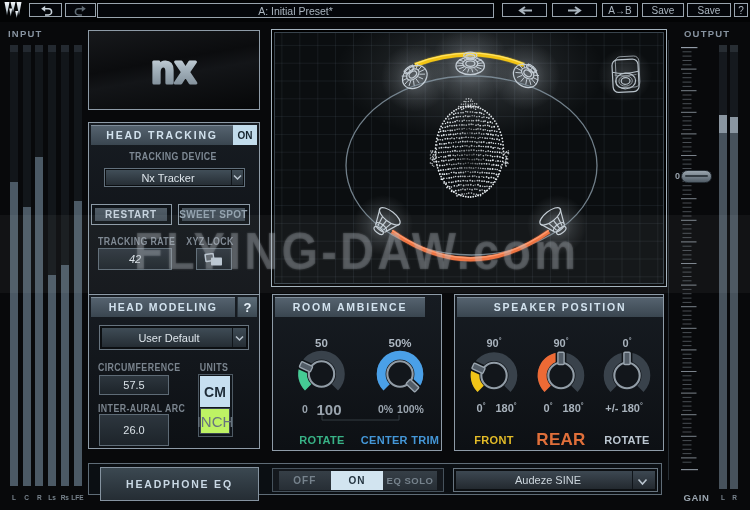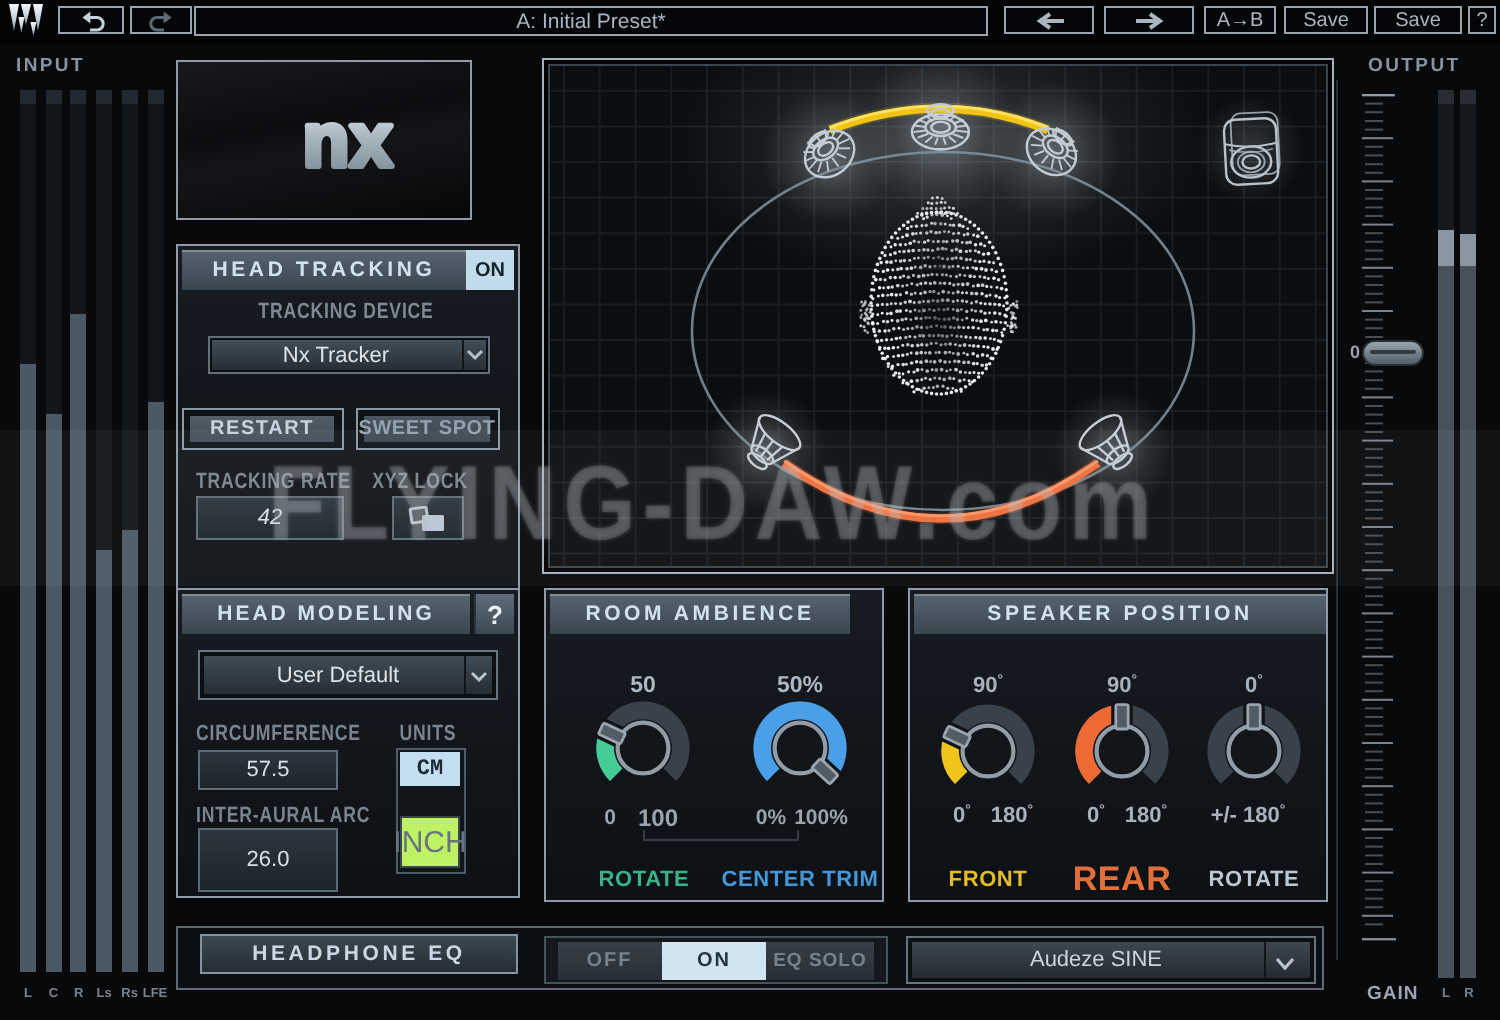"nx" div.panel { width: 148px -> 172px }
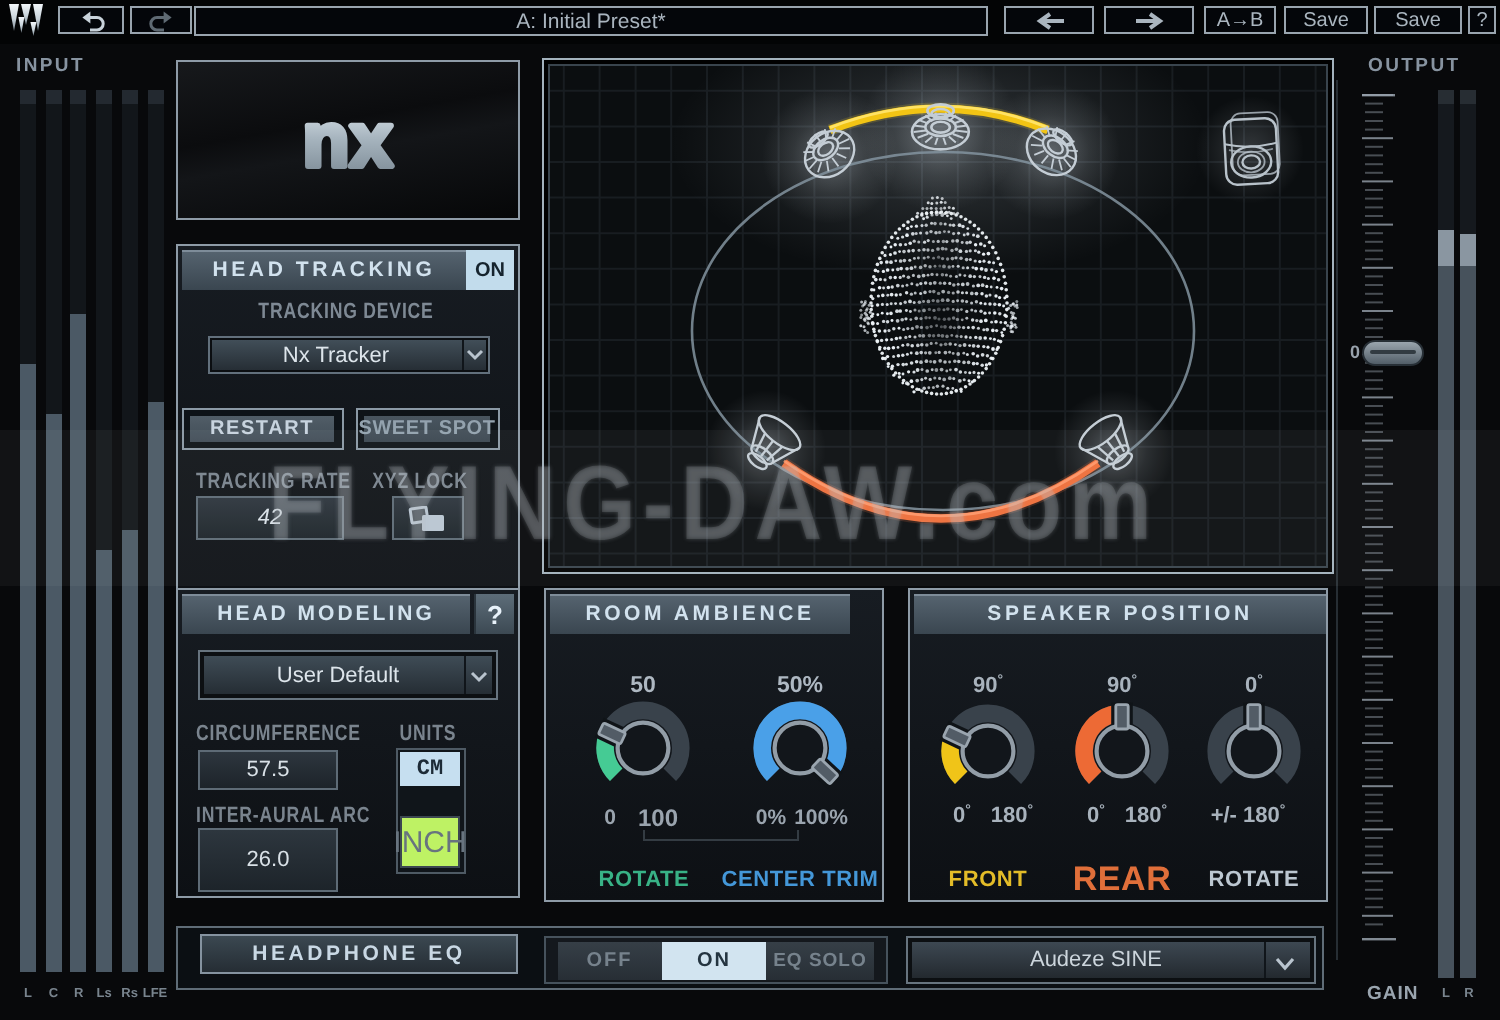"CM" div { font-family: Liberation Mono, monospace -> none; font-size: 11px -> 14px; height: 17px -> 31px }
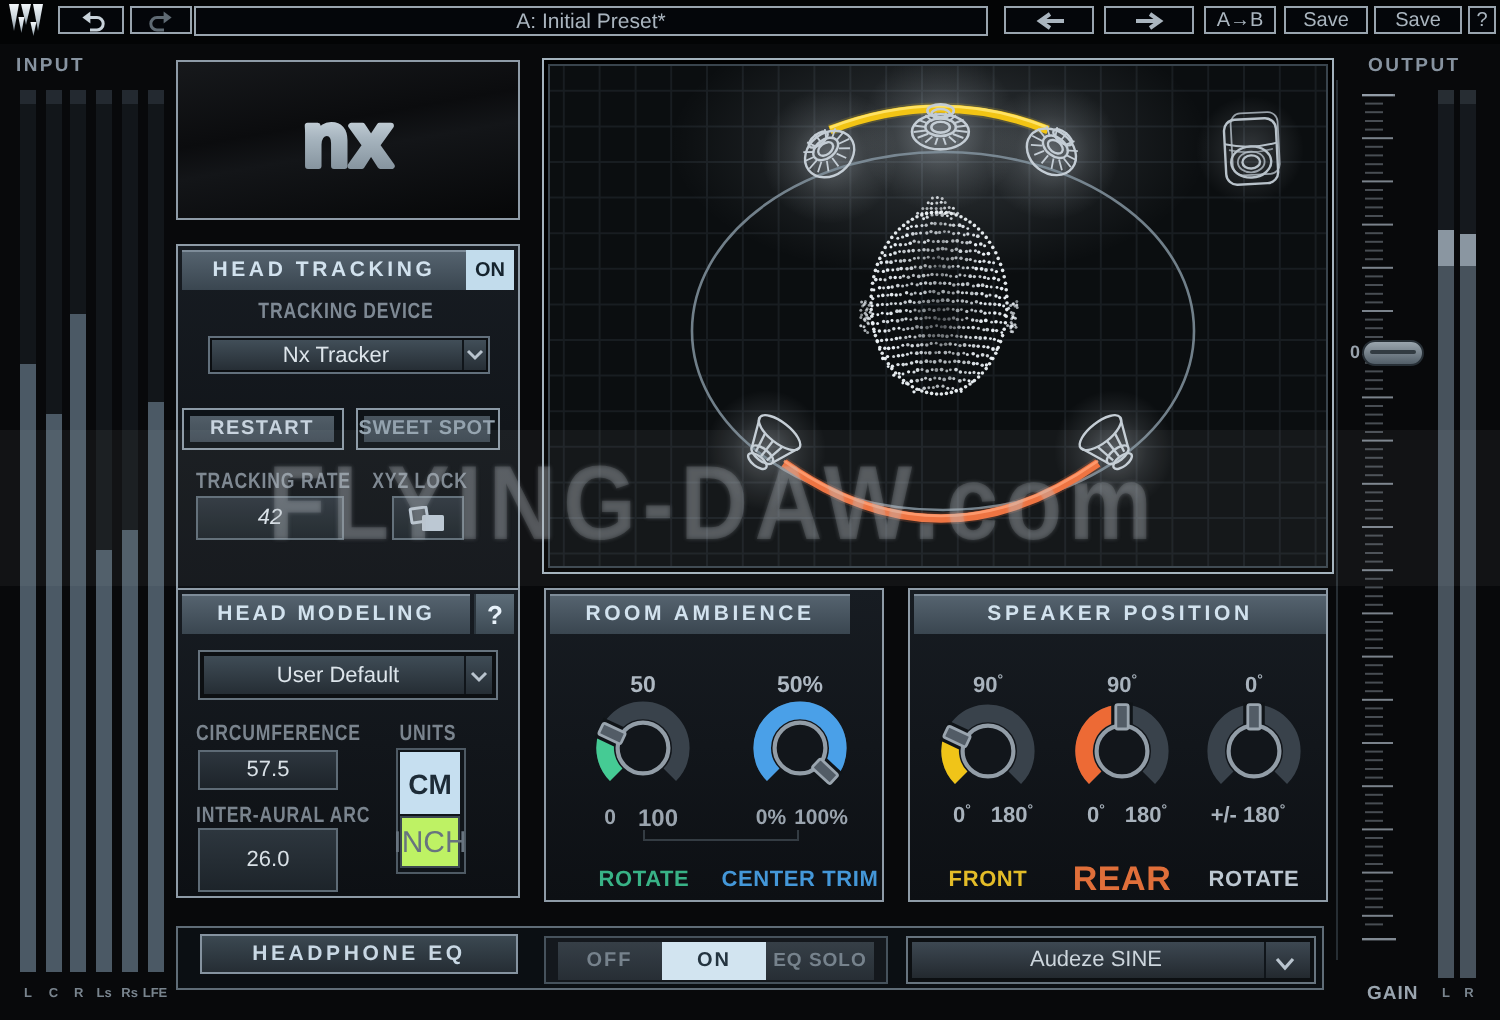"100" div { font-size: 12px -> 15px }
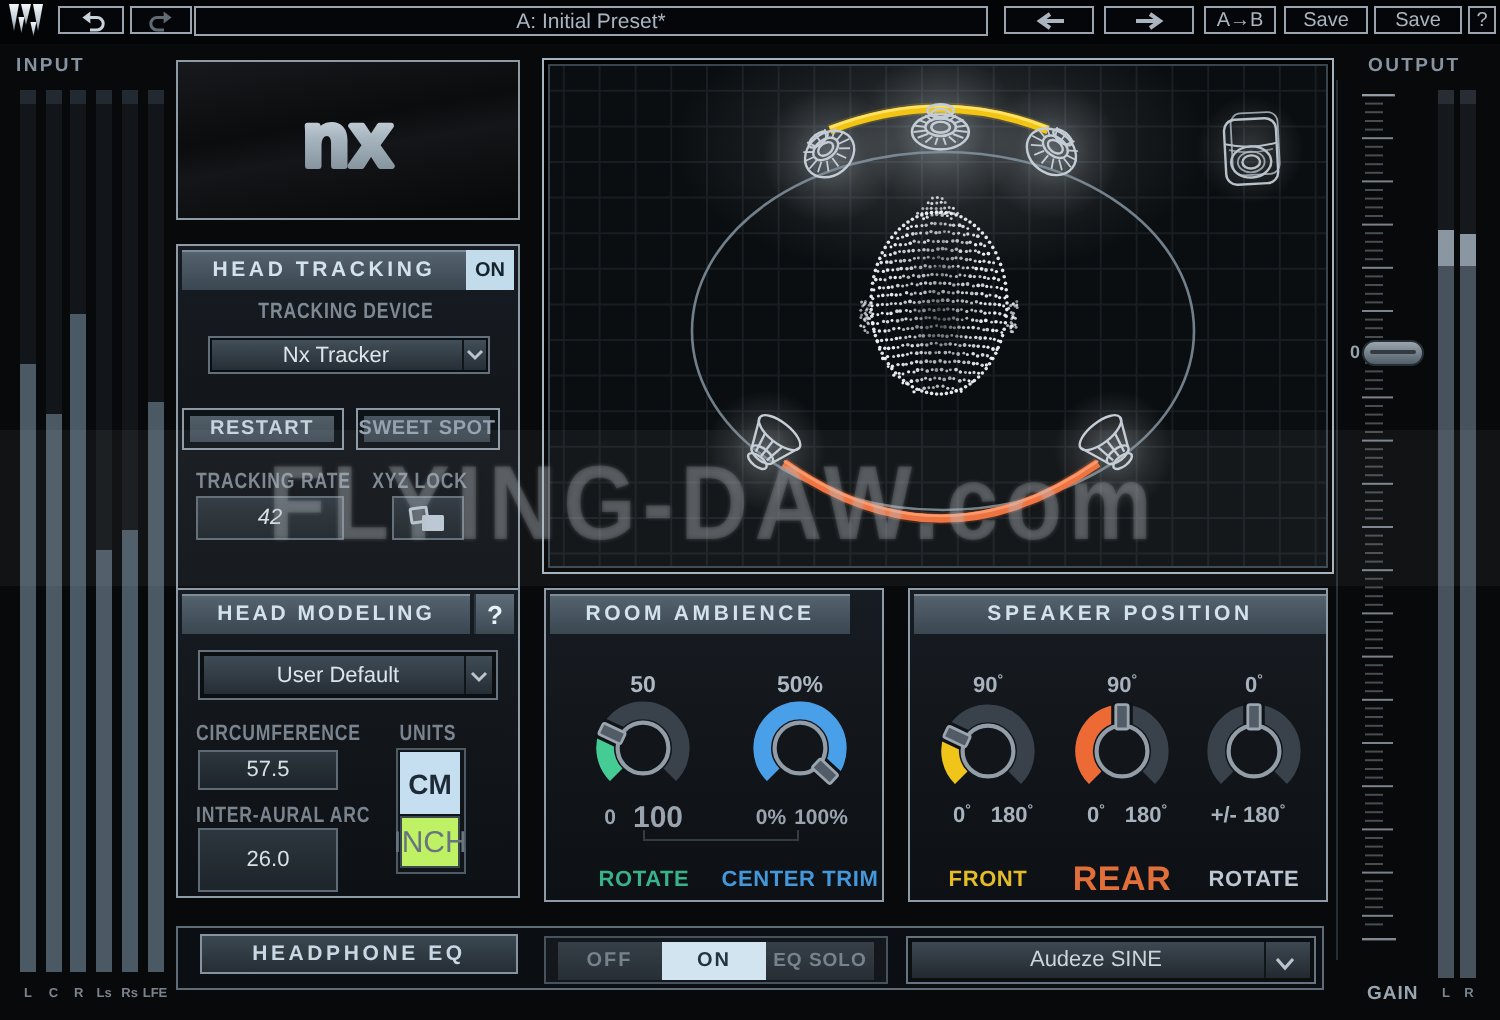"HEADPHONE EQ" div.pbtn { height: 20px -> 34px }
